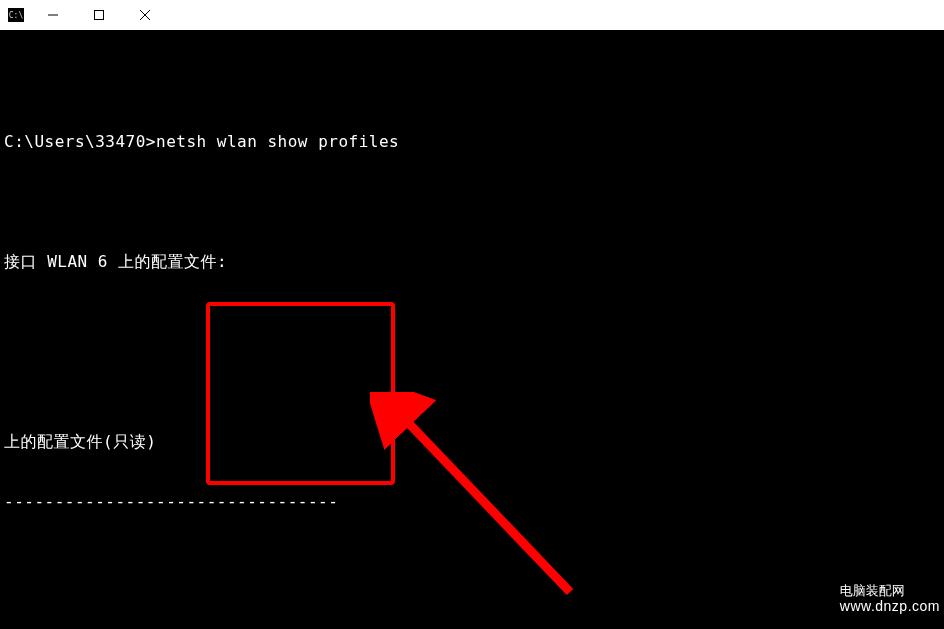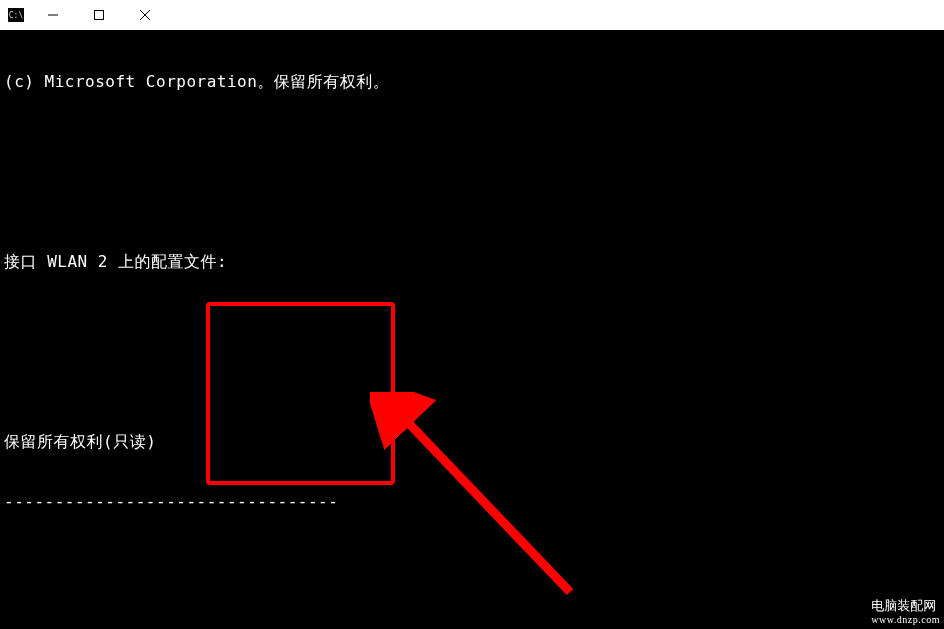"(c) Microsoft Corporation。保留所有权利。" div.terminal-line { html: <div>(c) Microsoft Corporation。保留所有权利。</div> -> none }
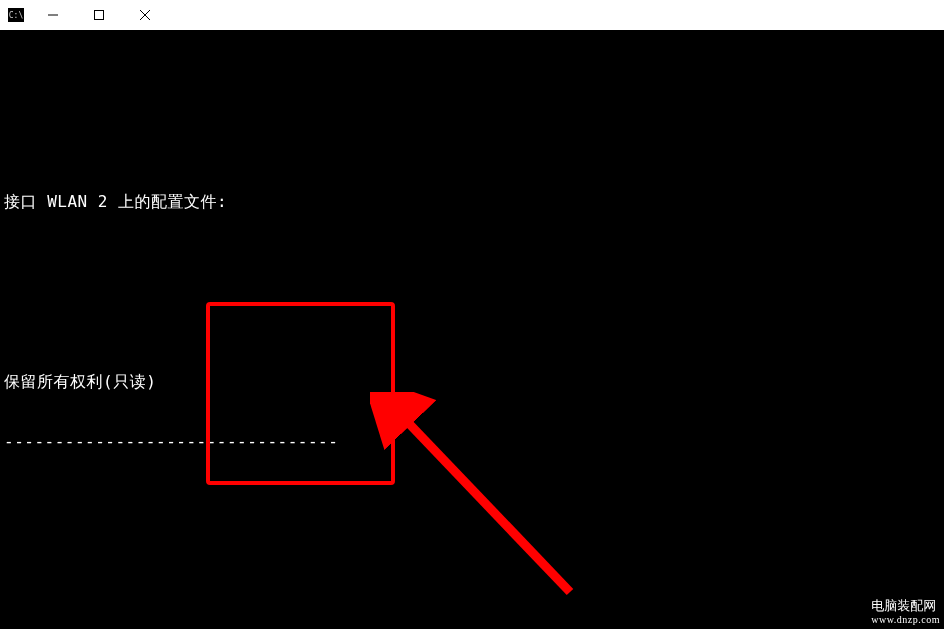"C:\Users\33470>netsh wlan show profiles" div.terminal-line { html: none -> <div><span>C:\Users\33470&gt;</span><span>netsh wlan show profiles</span></div> }
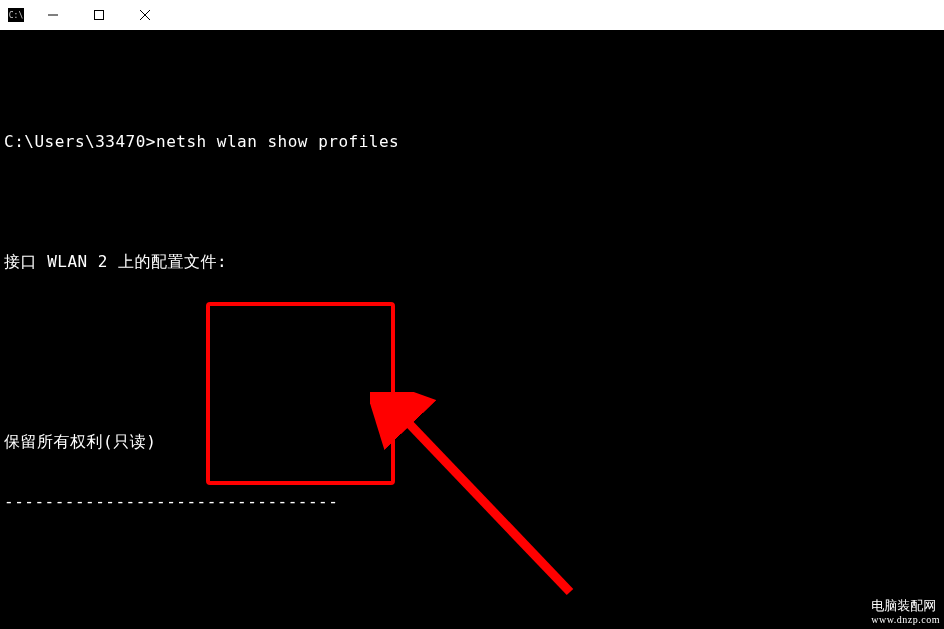"接口 WLAN 2 上的配置文件:" div.terminal-line { text: 2 -> 6 }
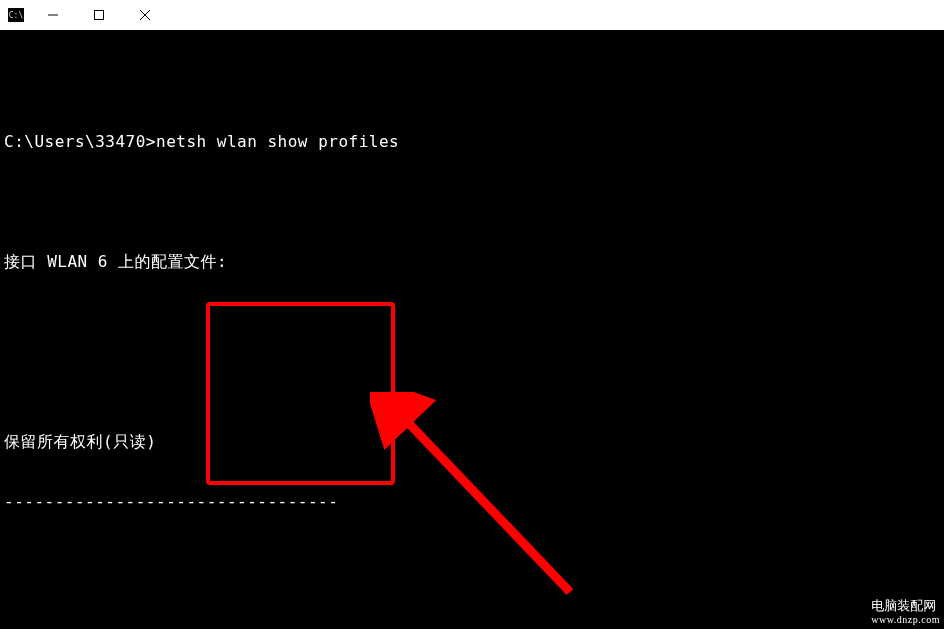"保留所有权利(只读)" div.terminal-line { text: 保留所有权利 -> 上的配置文件 }
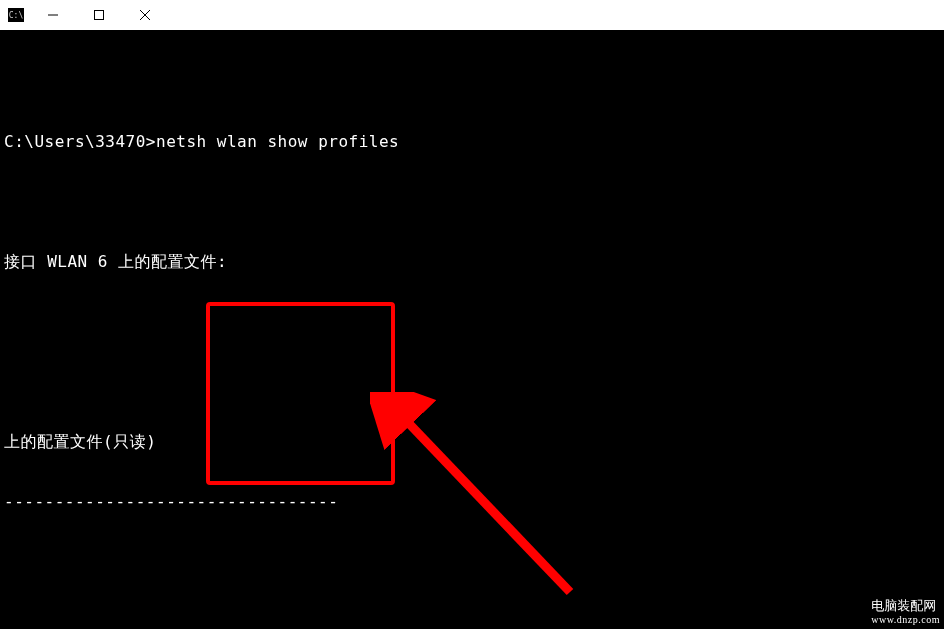"电脑装配网" .watermark { bottom: 3px -> 14px }
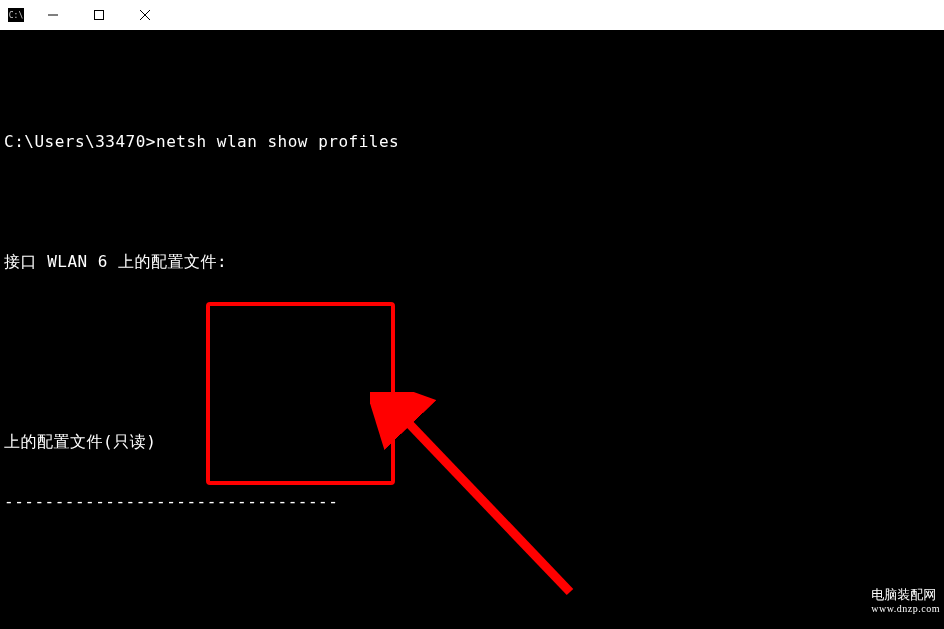"www.dnzp.com" .watermark .sub { font-family: Liberation Serif, serif -> none; font-size: 10px -> 14px }
